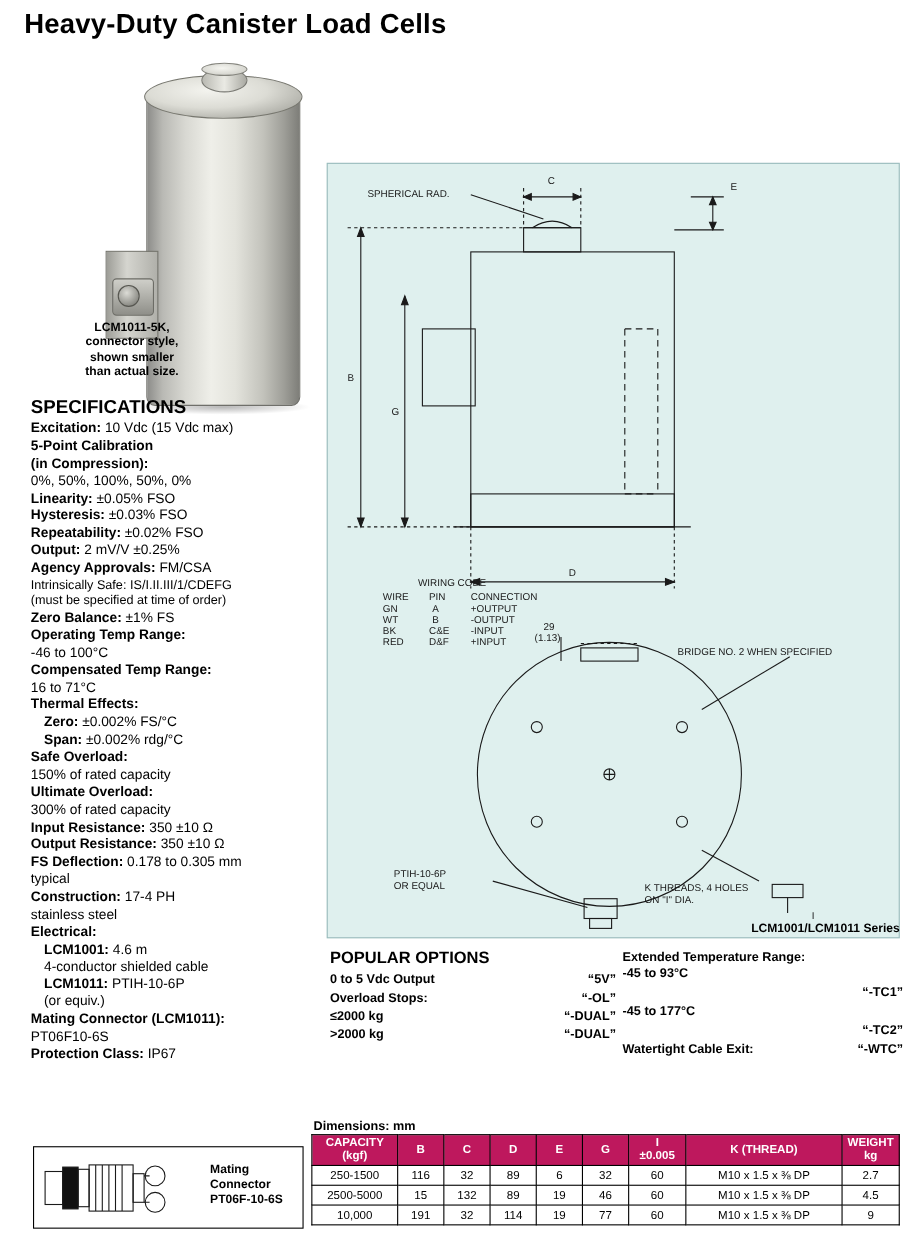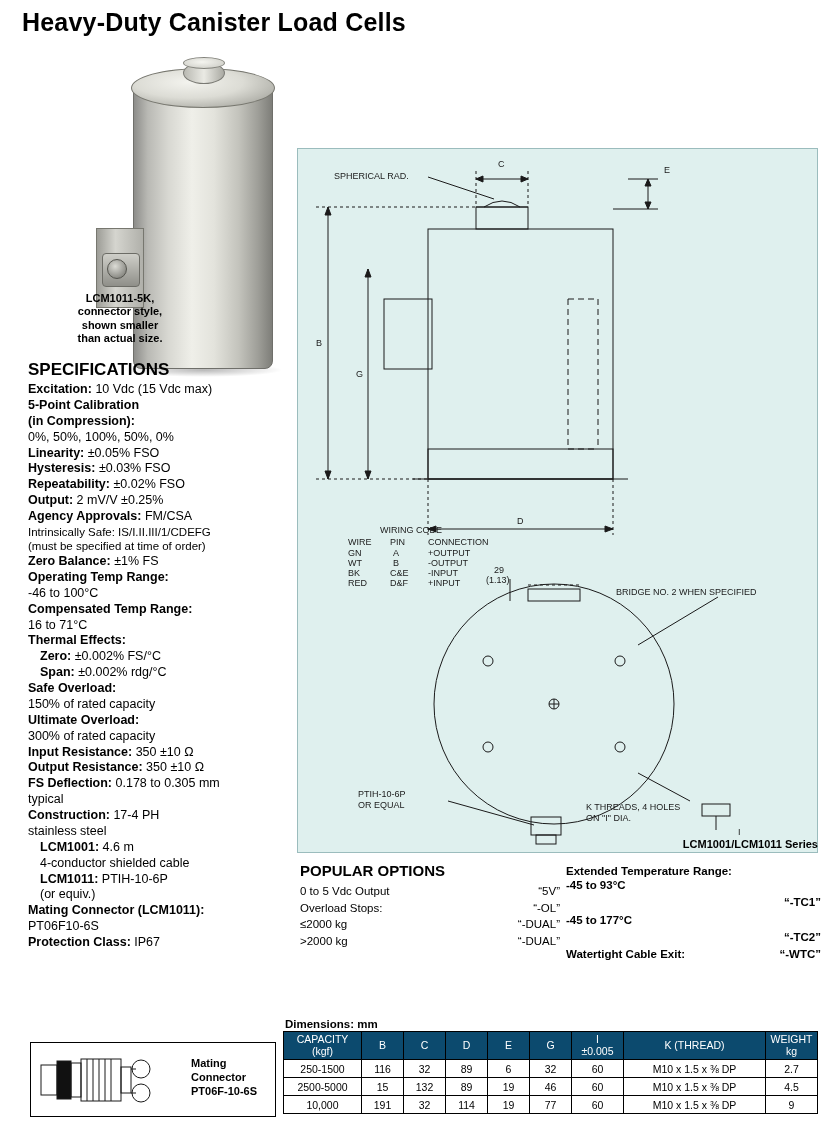"Electrical:" div.spec-line { html: none -> <div> <b>Electrical:</b> </div> }
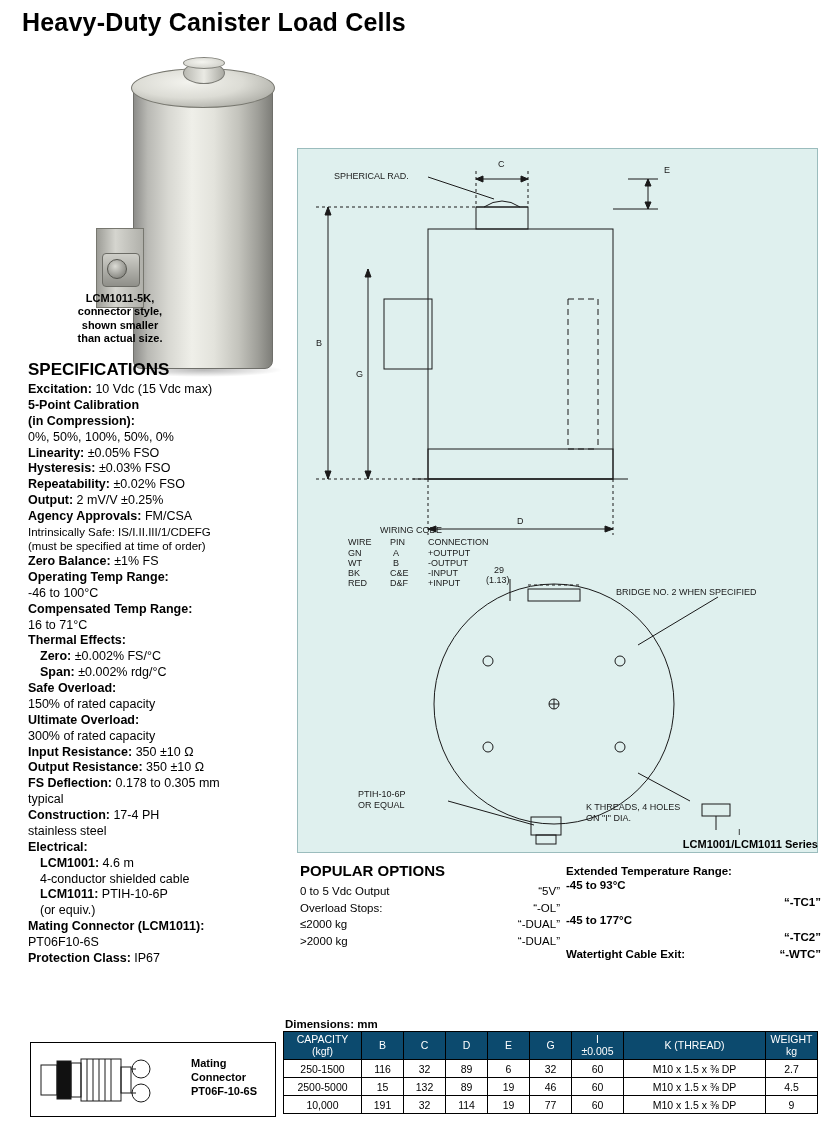"0 to 5 Vdc Output" .optrow { font-weight: normal -> bold }
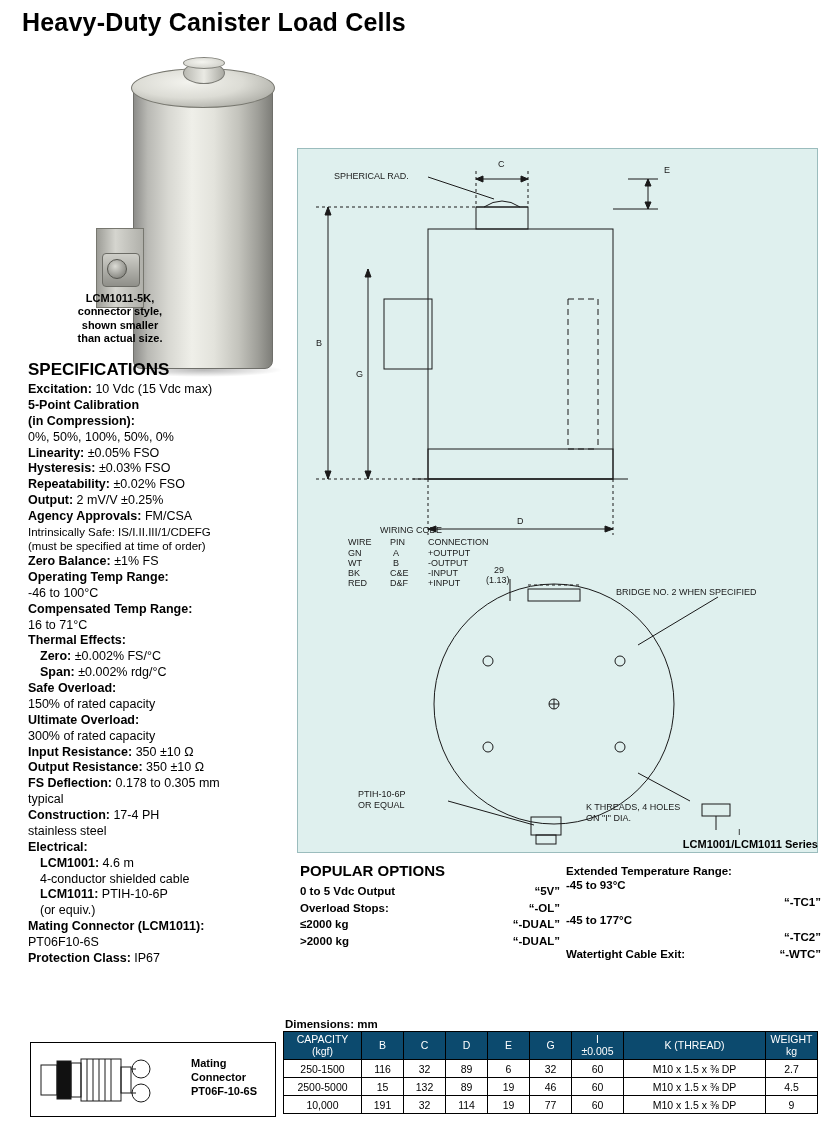"CAPACITY" .dims thead th { background: #0c4a6e -> #be185d; font-weight: normal -> bold }
